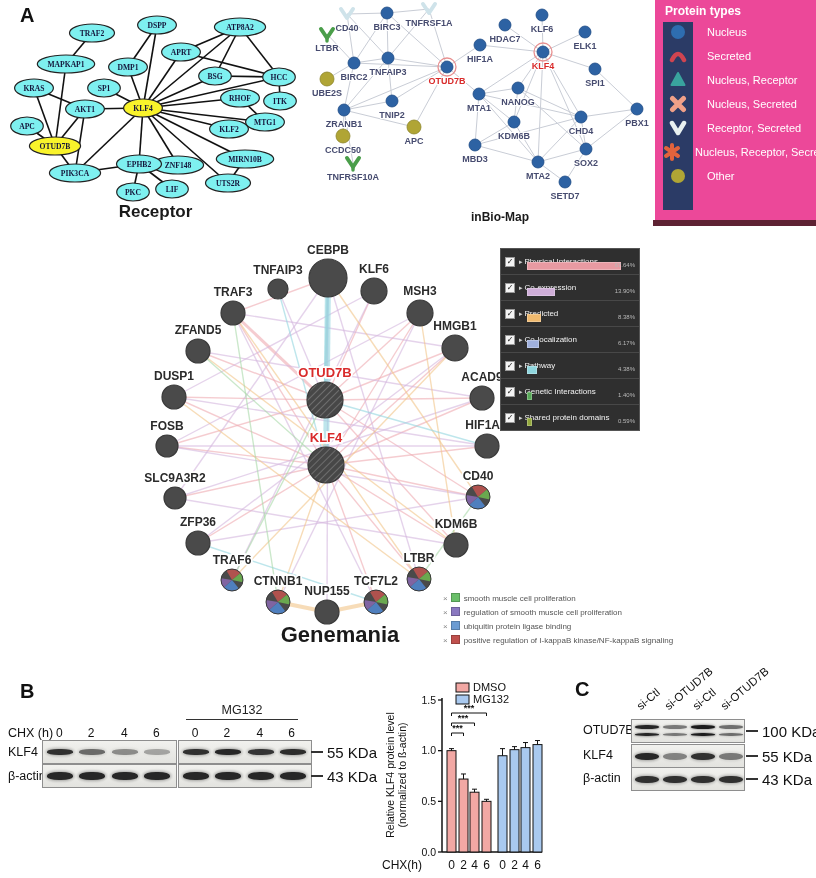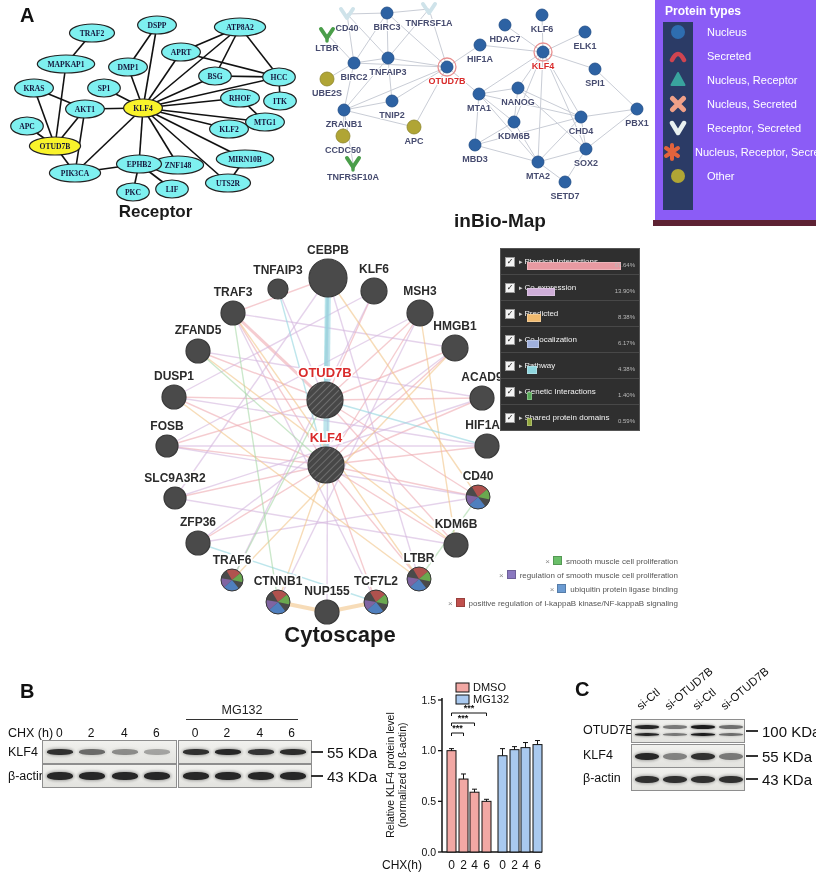"Protein types" .ptl { background: #8b5cf6 -> #ec4899 }
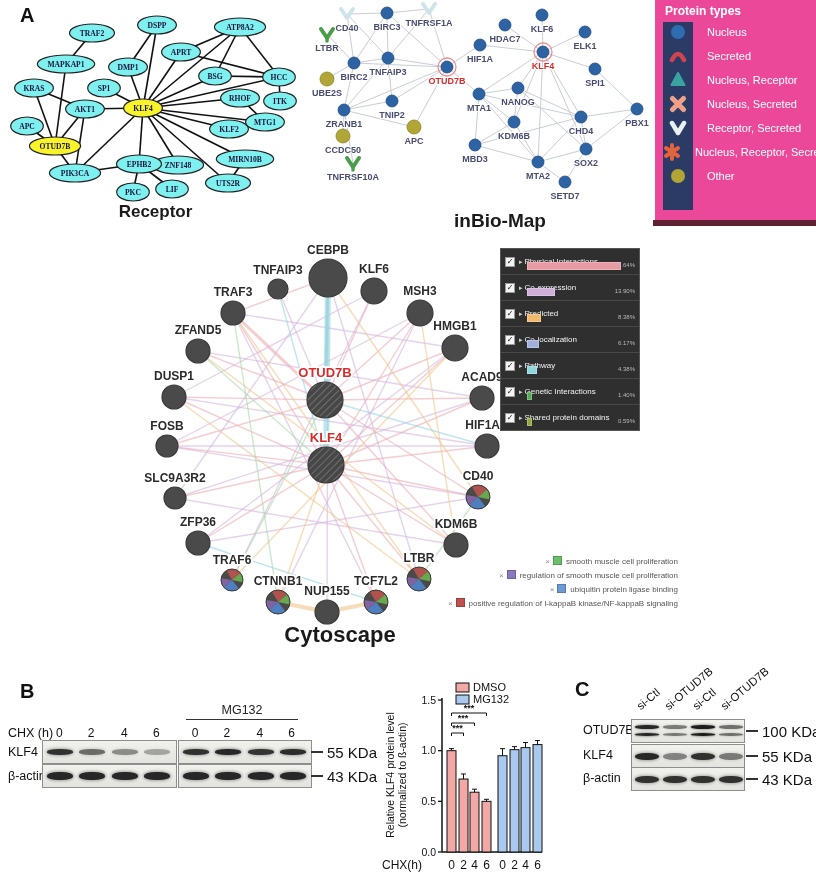"inBio-Map" div.abs { font-size: 19px -> 12px }
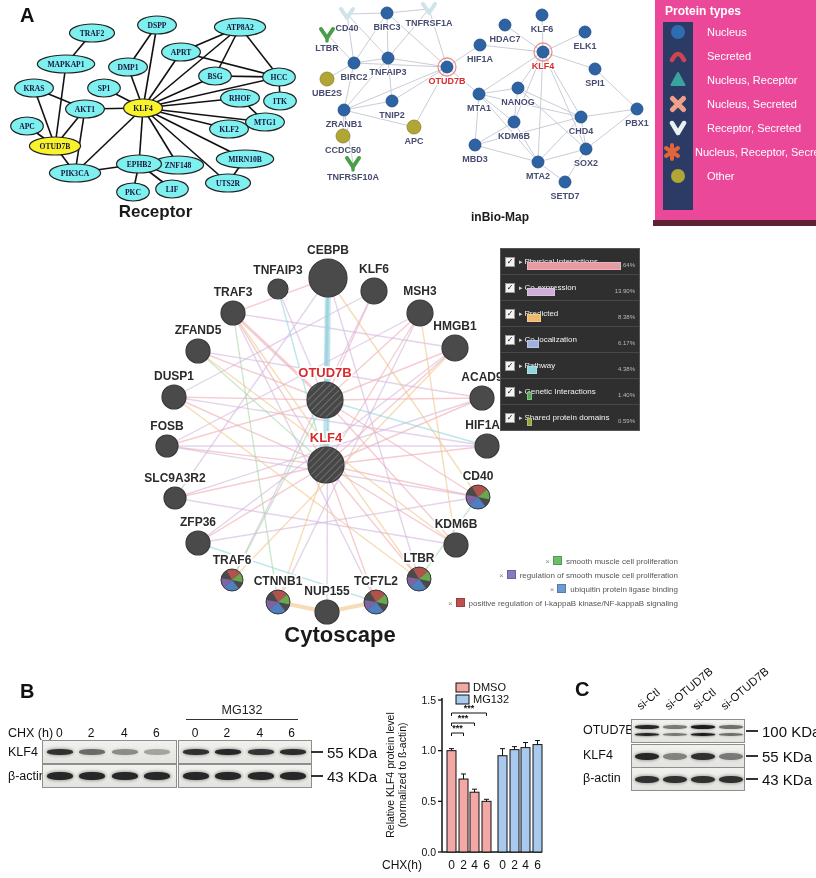"× smooth muscle cell proliferation" div.abs { text-align: right -> none; top: 556px -> 593px }
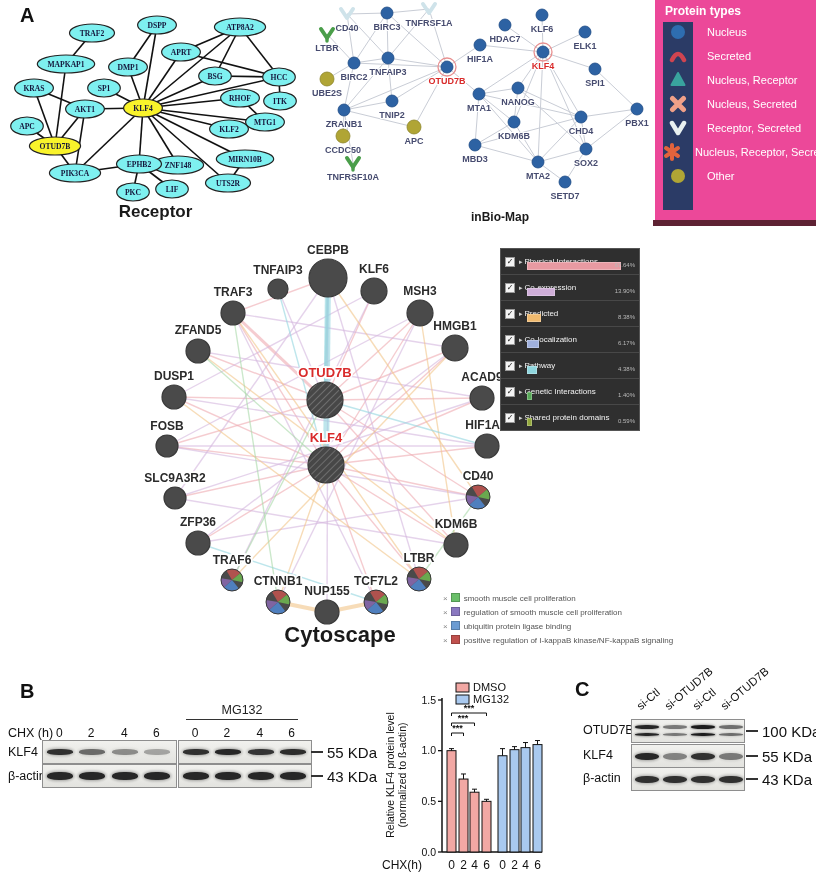"Cytoscape" div.abs { text: Cytoscape -> Genemania }
